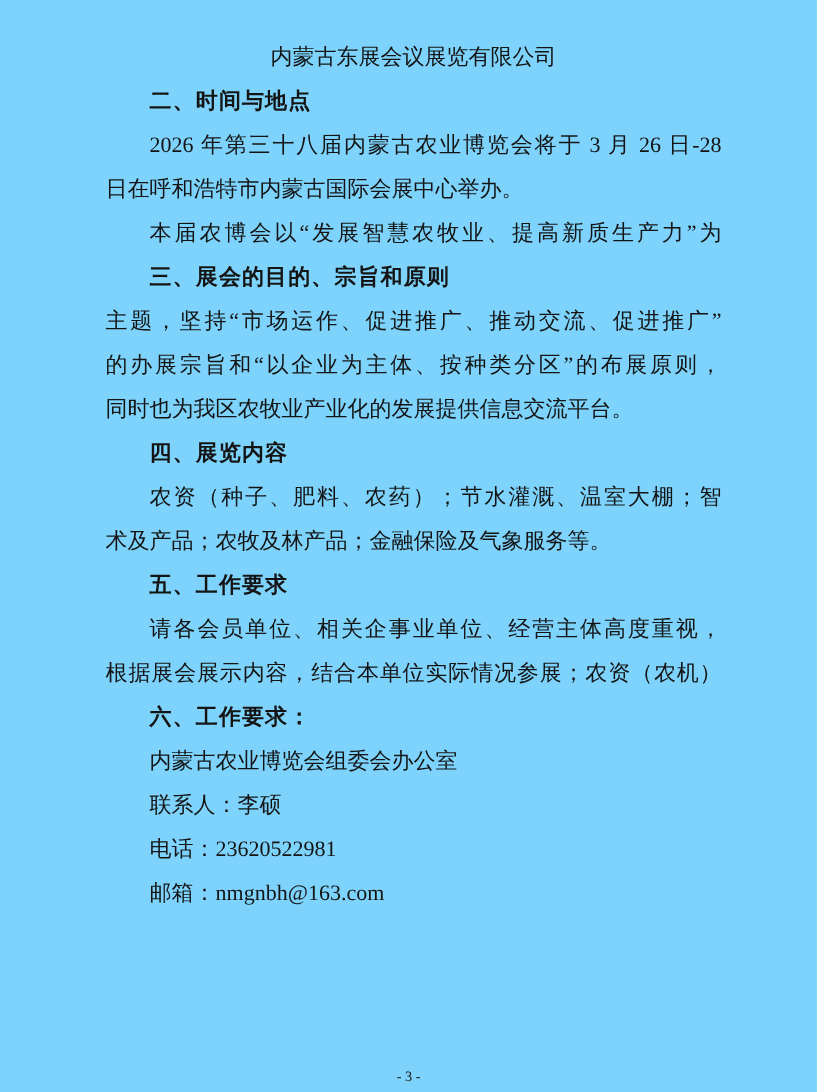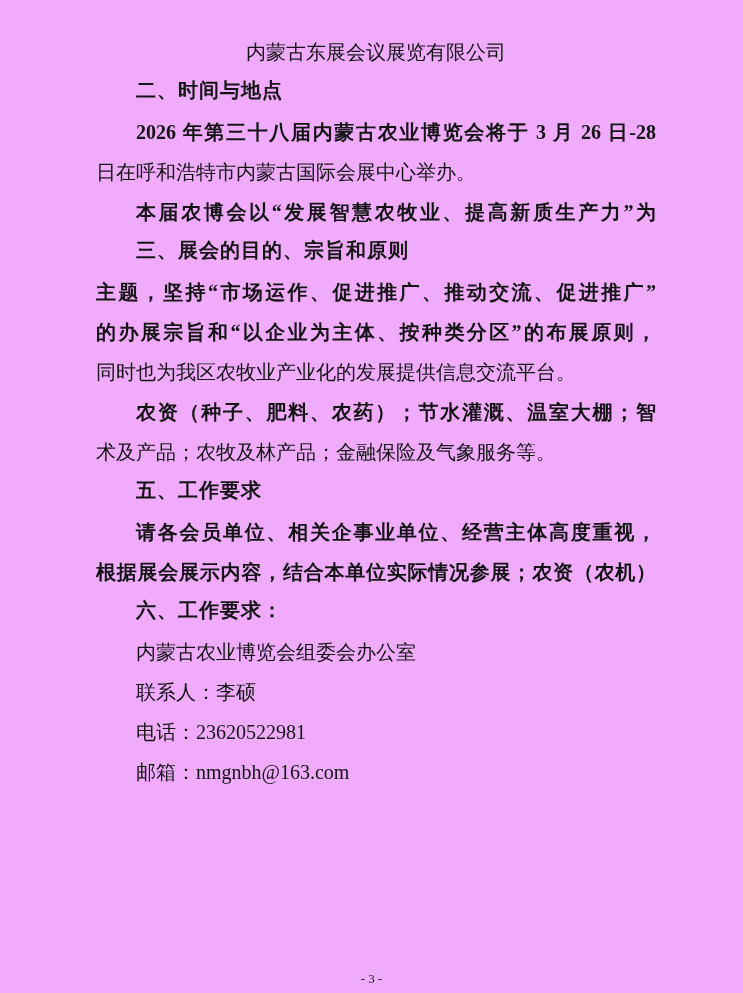"内蒙古东展会议展览有限公司" .page { background: #f0abfc -> #7dd3fc }
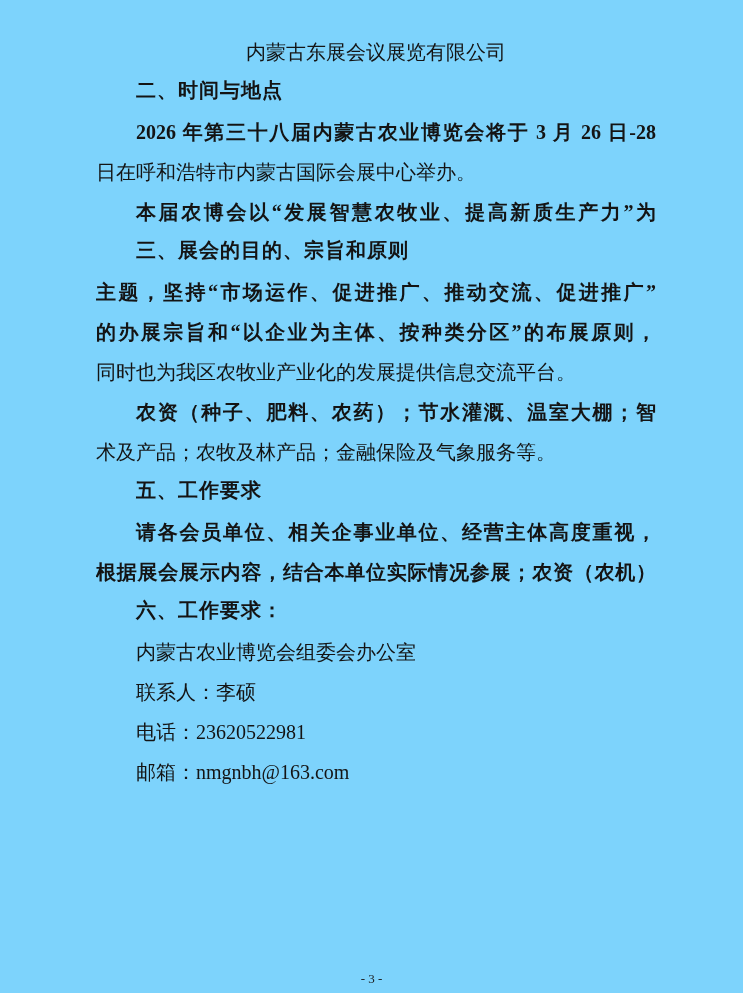"二、时间与地点" .heading { font-family: Liberation Mono, monospace -> Liberation Serif, serif }
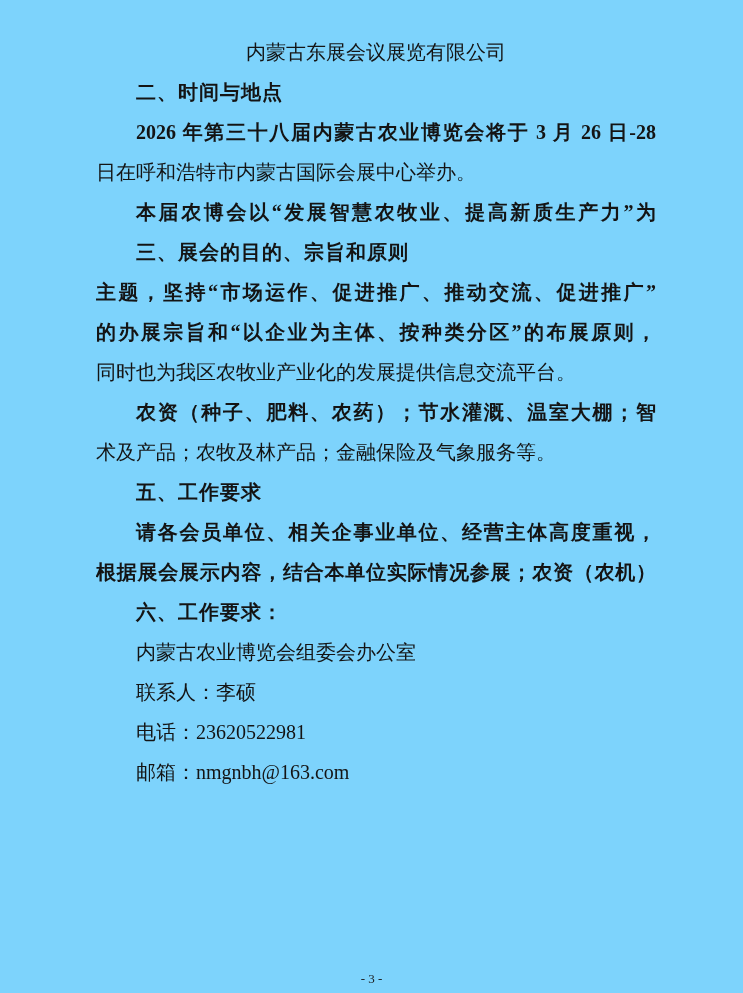"2026 年第三十八届内蒙古农业博览会将于 3 月 26" .stretch { font-weight: bold -> none }
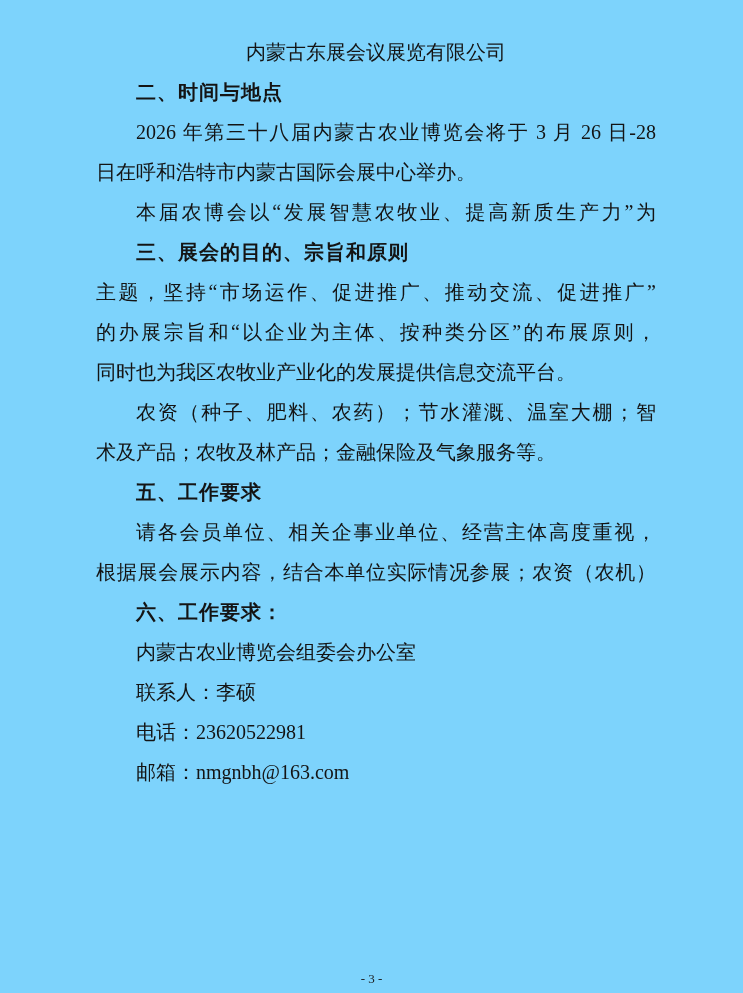"四、展览内容" div.line { html: none -> <div>四、展览内容</div> }
